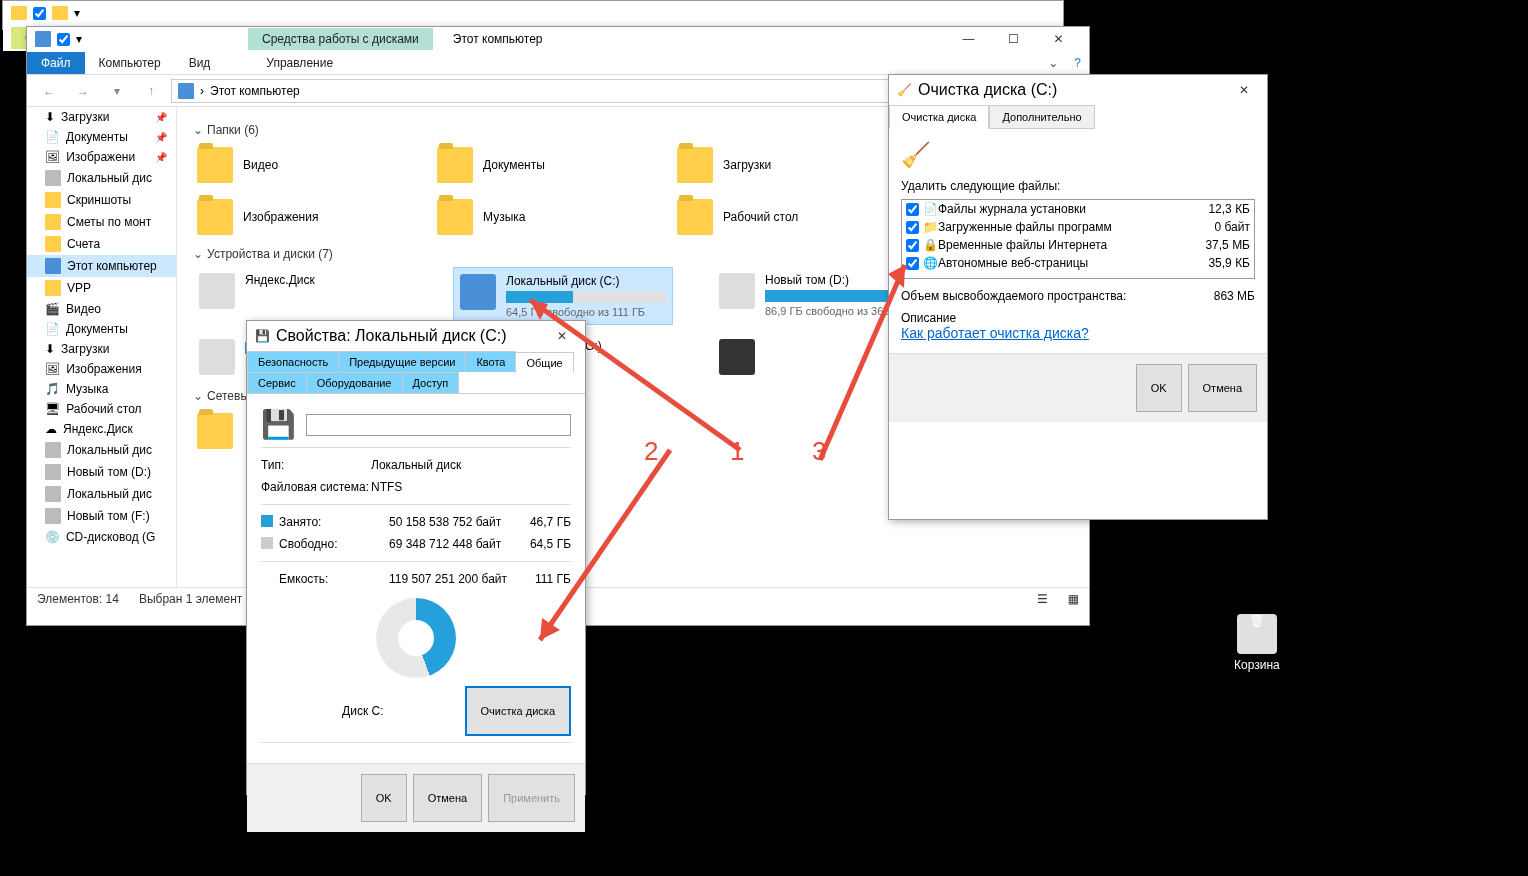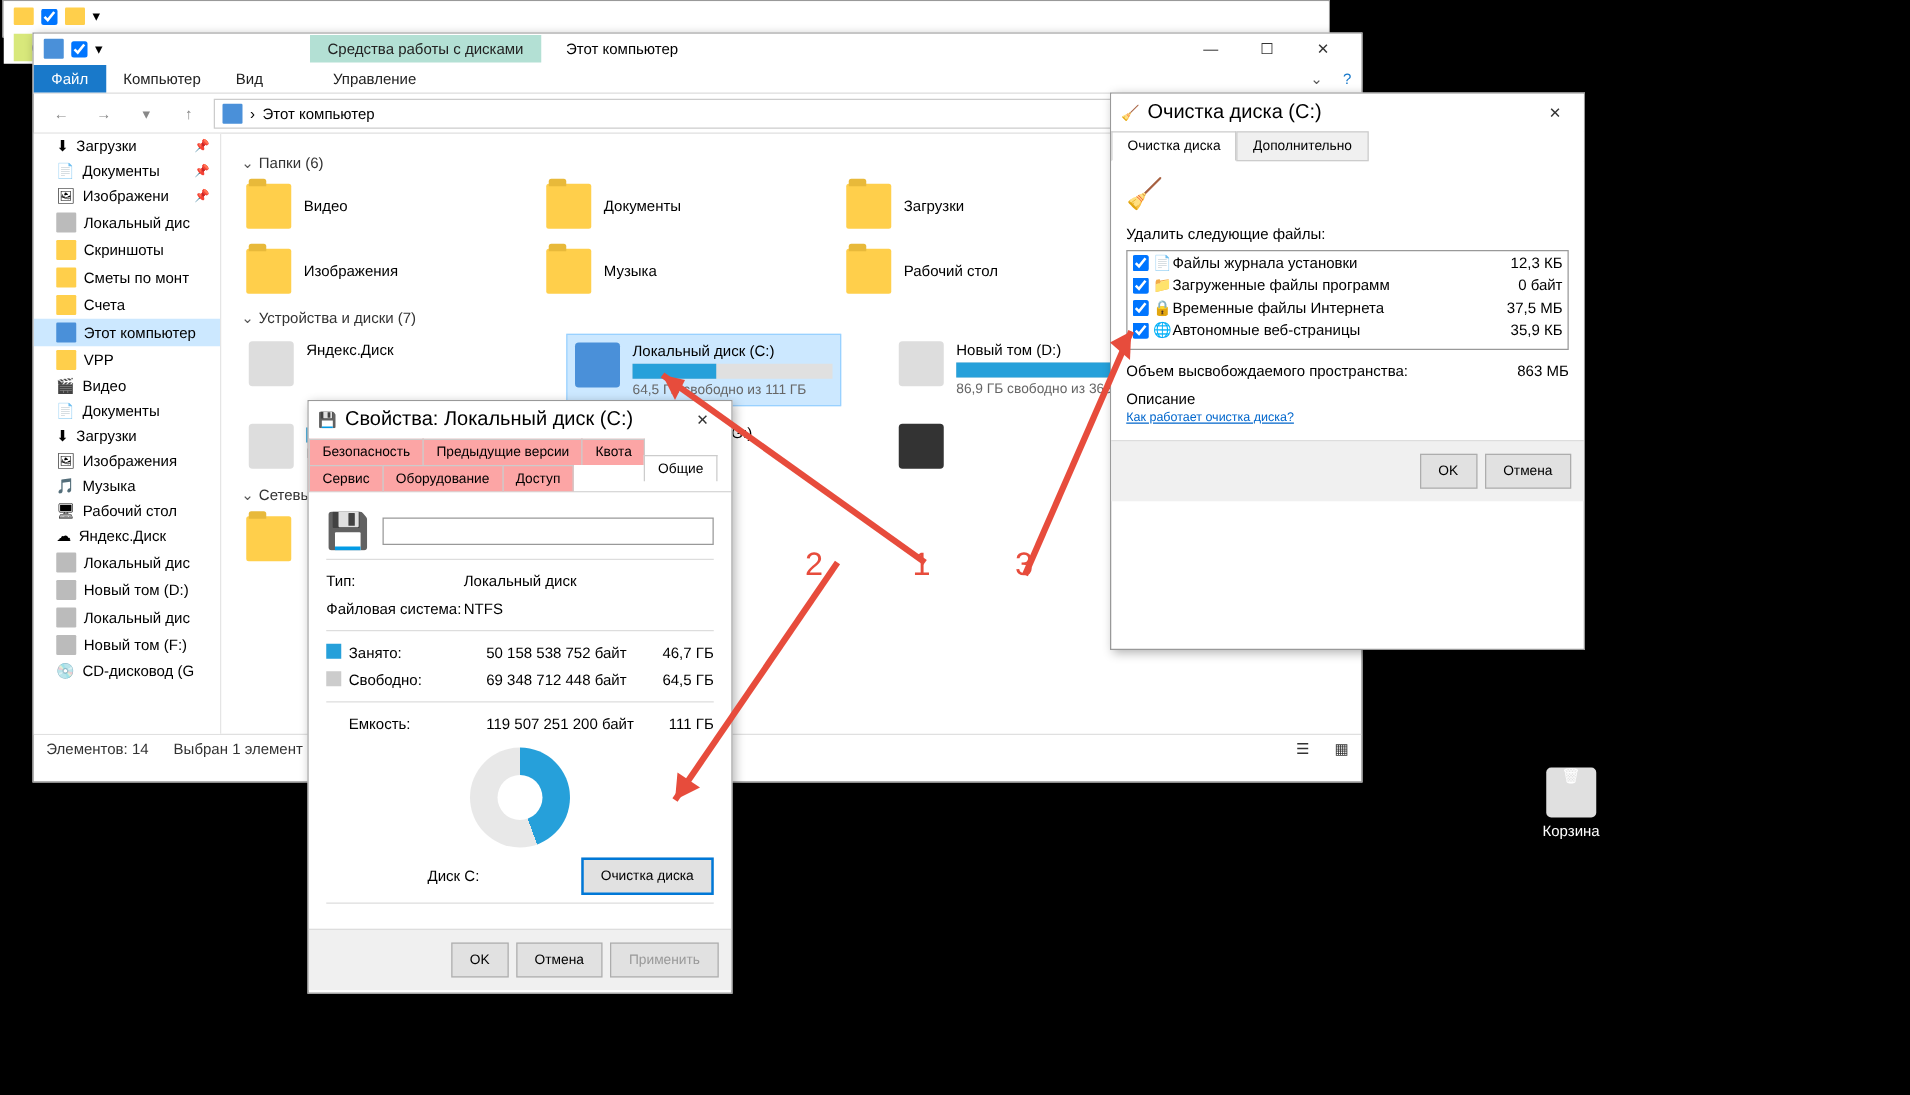"Как работает очистка диска?" .link { font-size: 10px -> 14px }
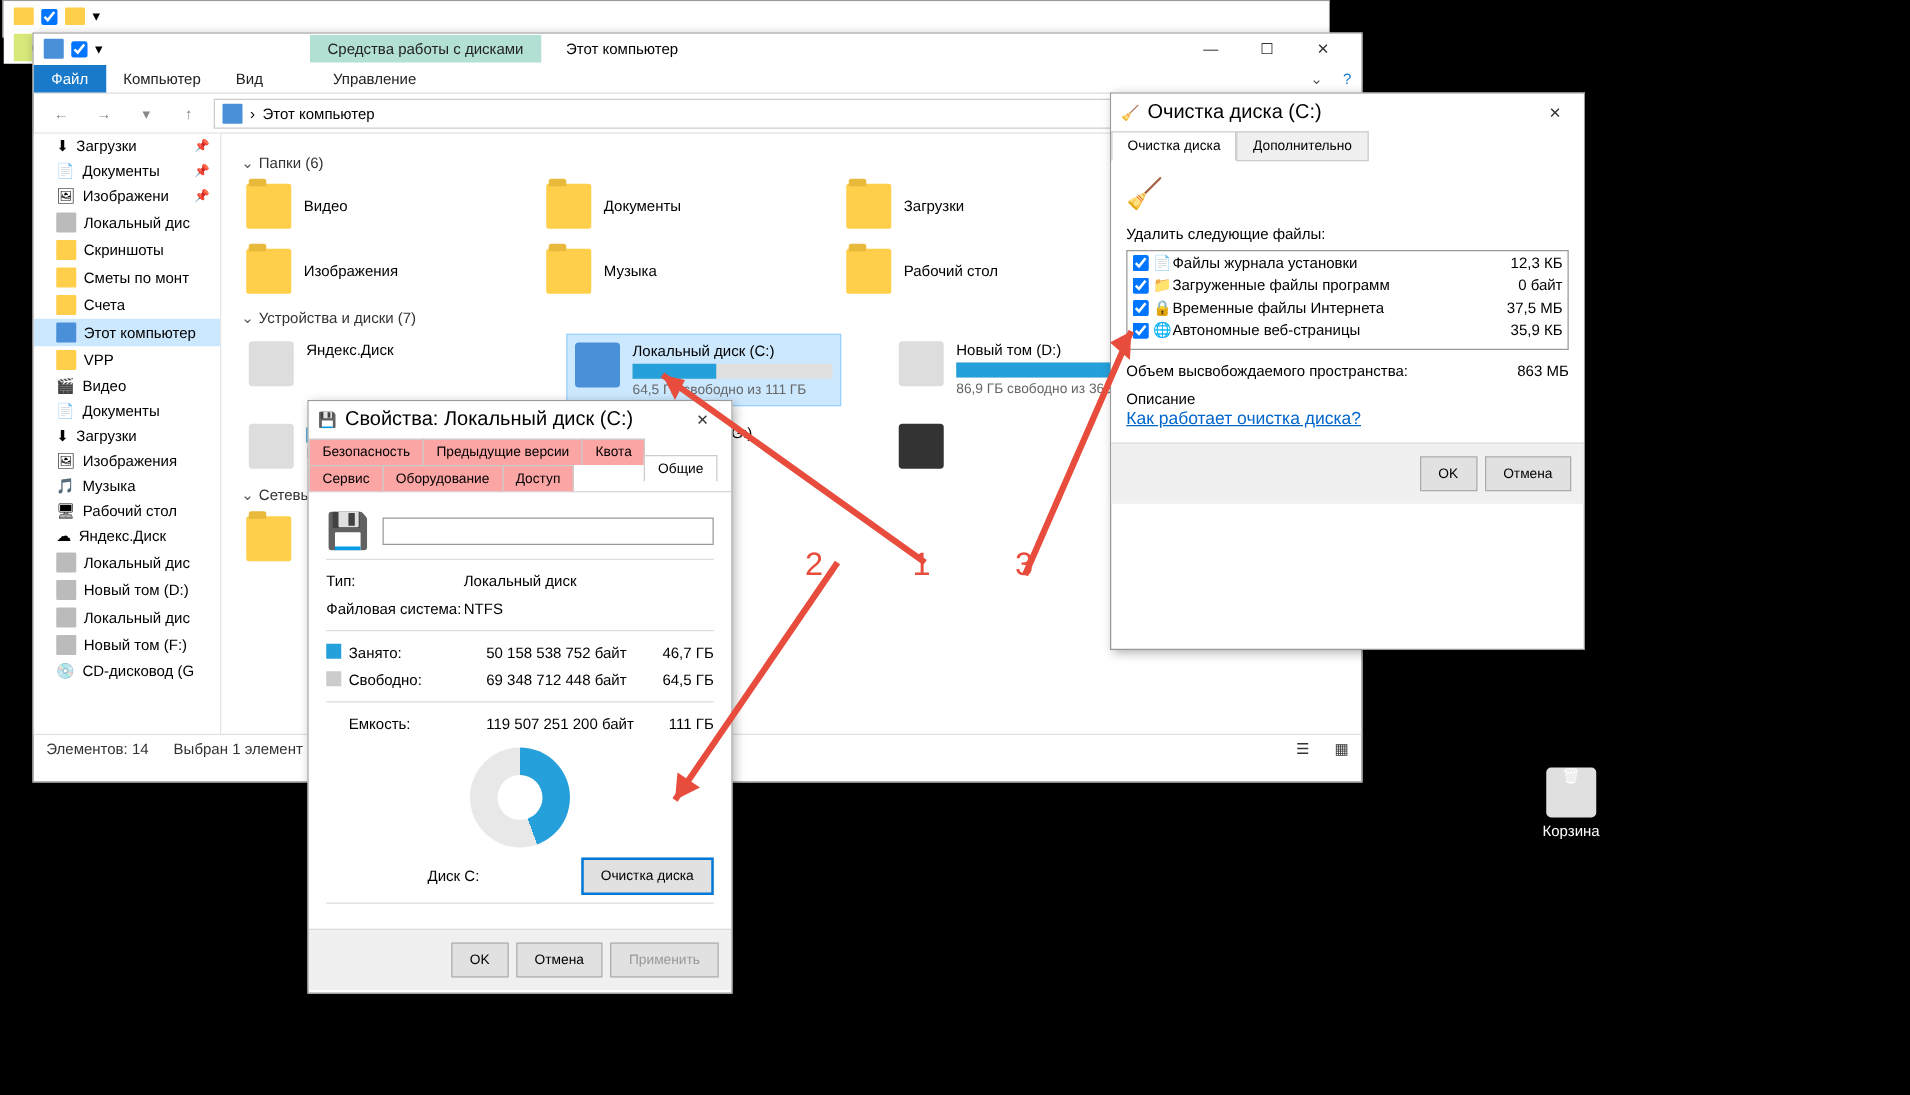"Безопасность" .ptab { background: #fca5a5 -> #7dd3fc }
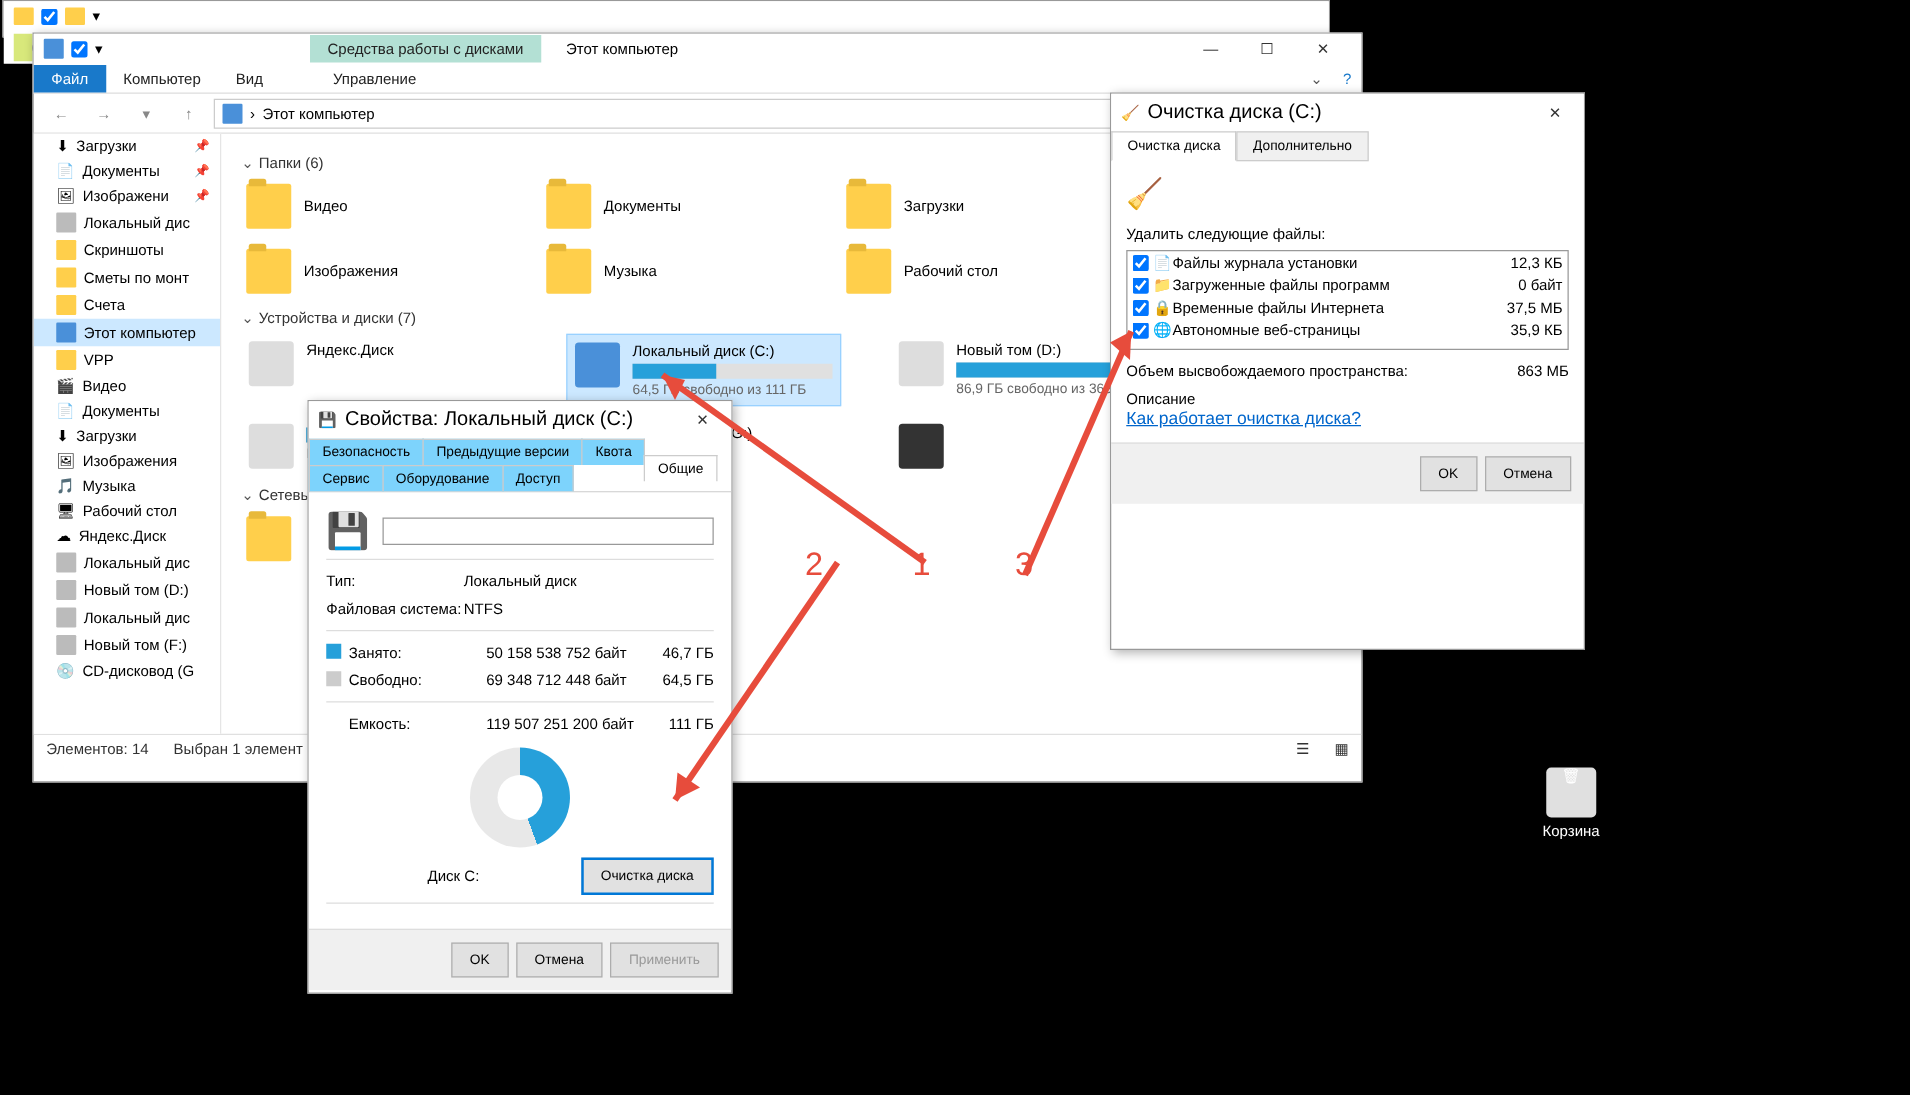"Общие" .ptab.active { top: 13px -> 1px }
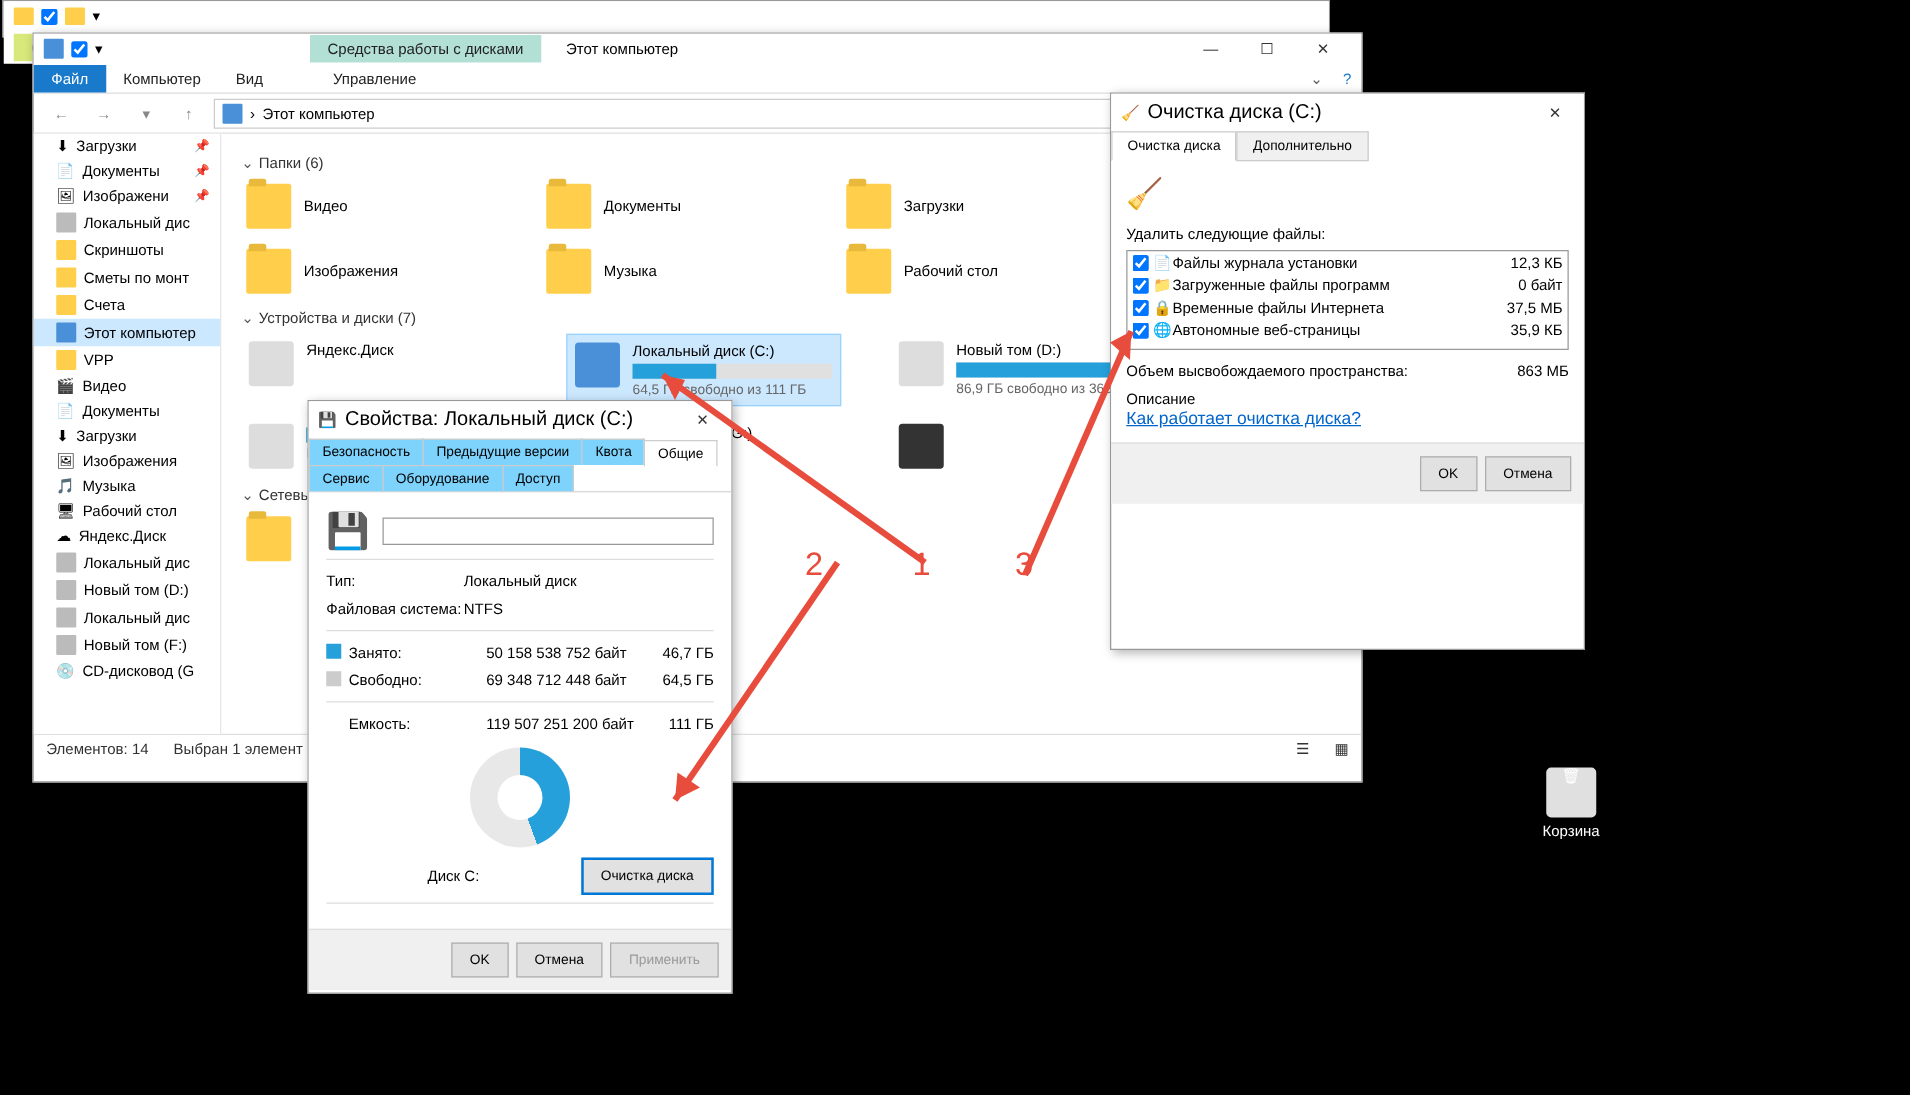"OK" .pbtn { padding: 7px 14px -> 17px 14px }
